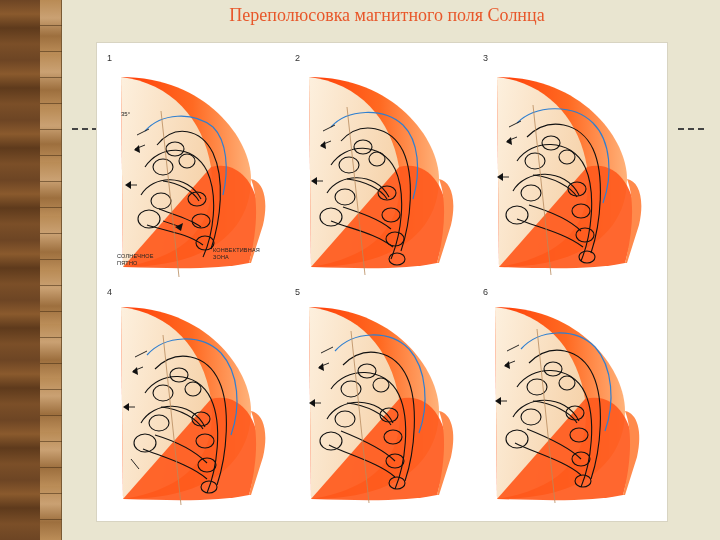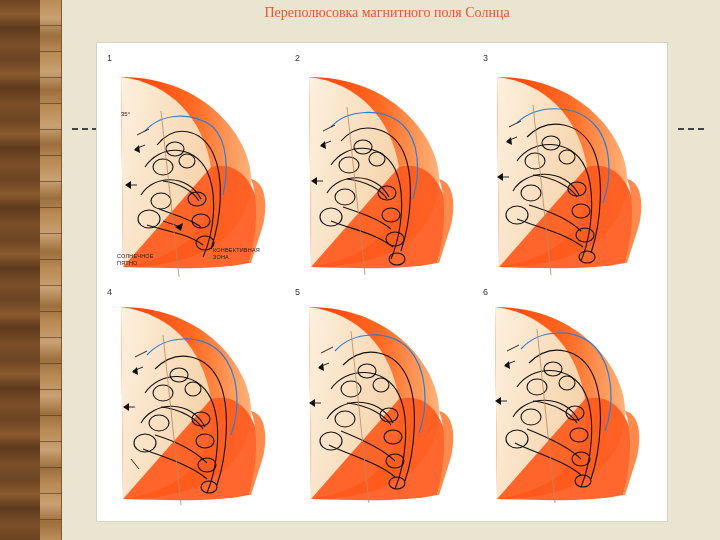"Переполюсовка магнитного поля Солнца" .title { font-size: 14px -> 18px }
